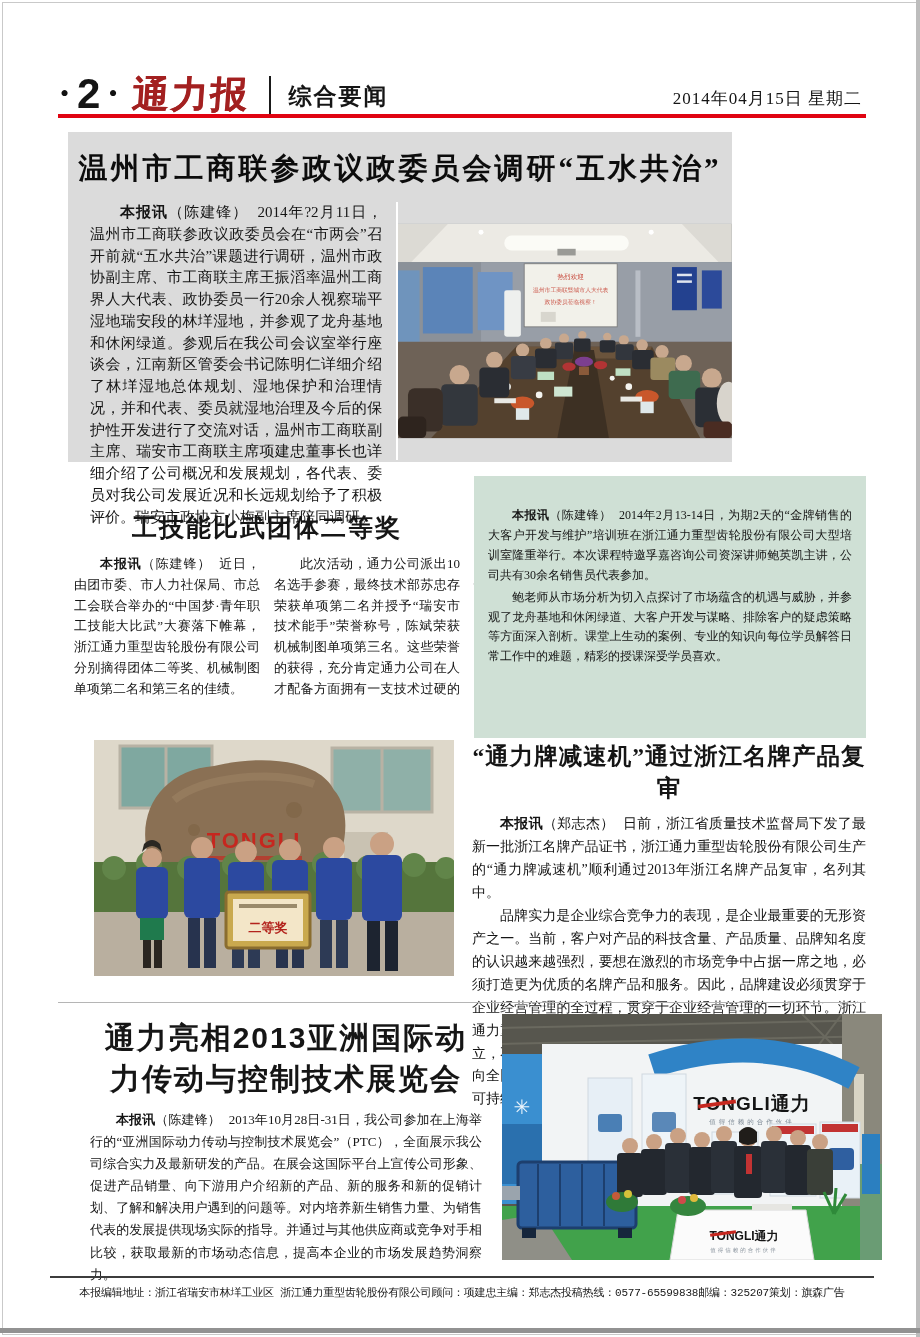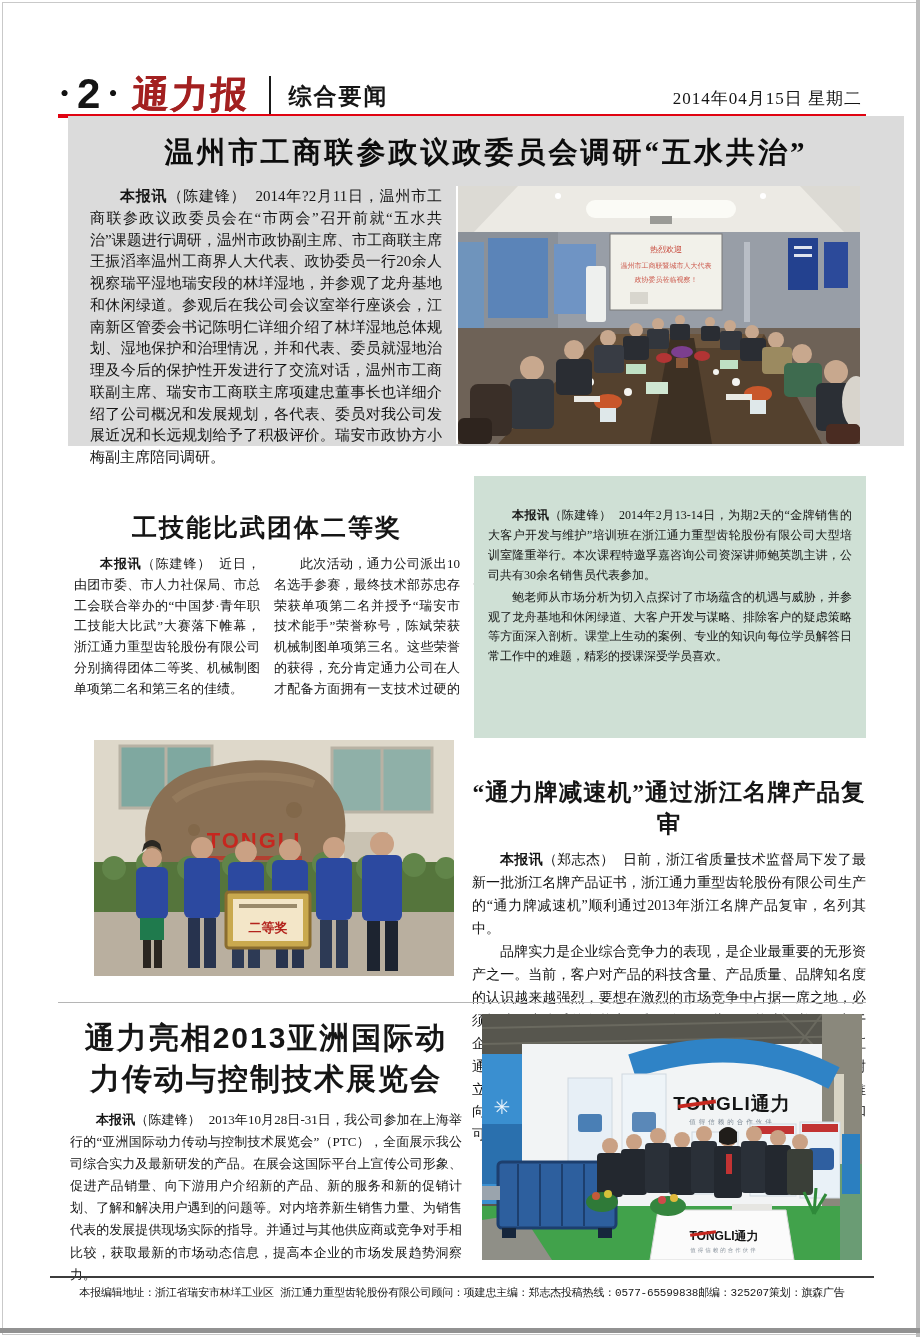"温州市工商联参政议政委员会调研“五水共治”" .s1 { top: 116px -> 132px; width: 836px -> 664px }
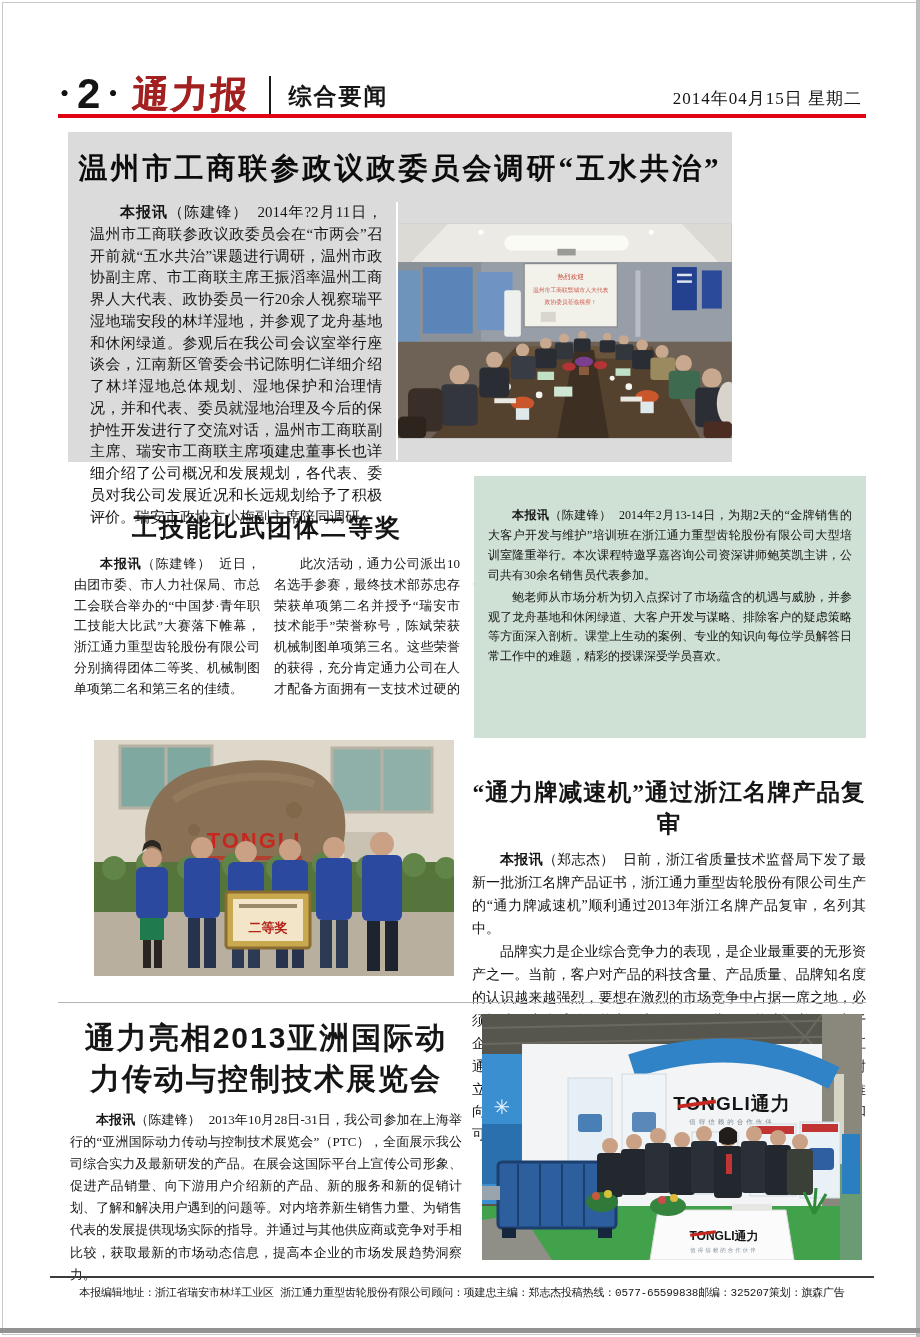"“通力牌减速机”通过浙江名牌产品复审" .s3-art { margin-top: 36px -> none }
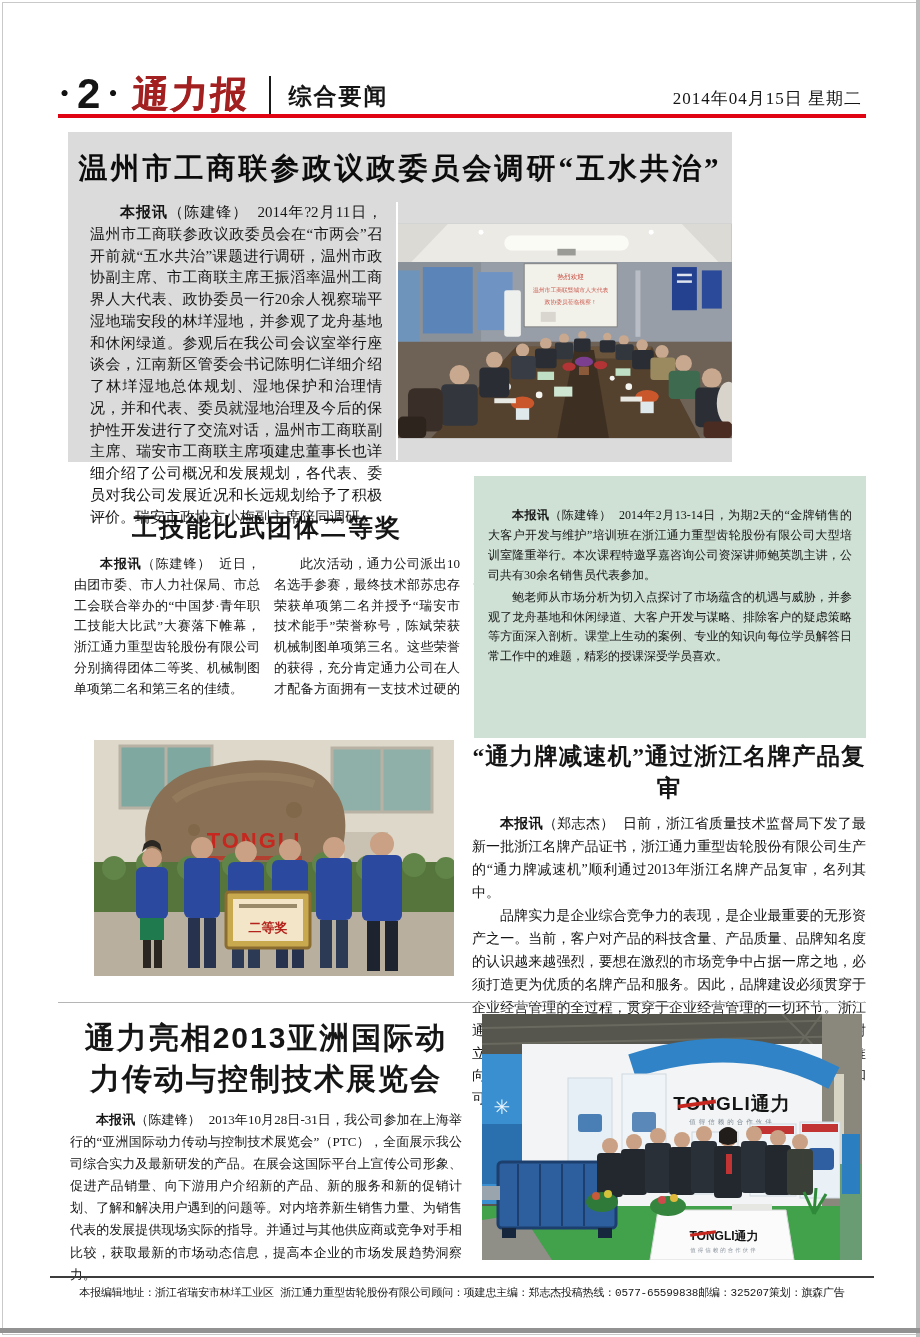"通力亮相2013亚洲国际动" .s4 { left: 70px -> 90px }
